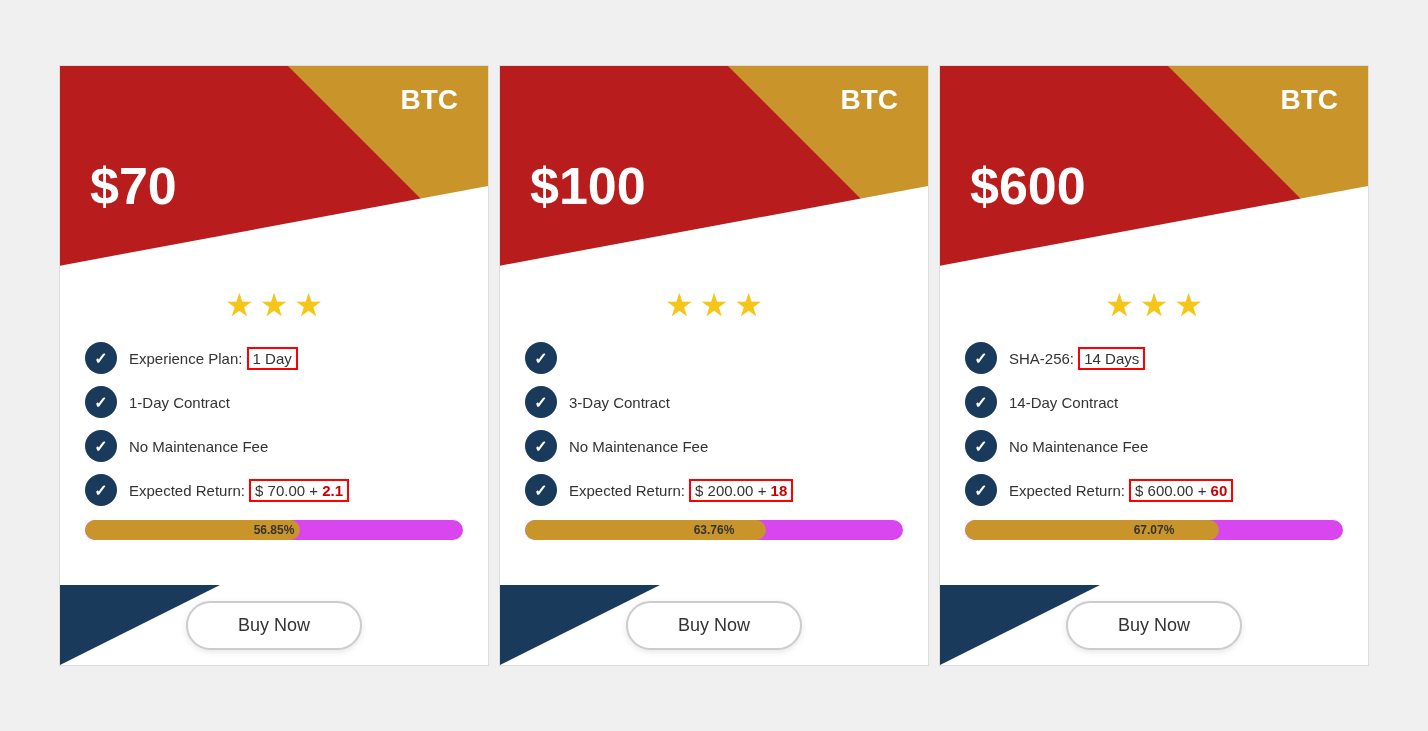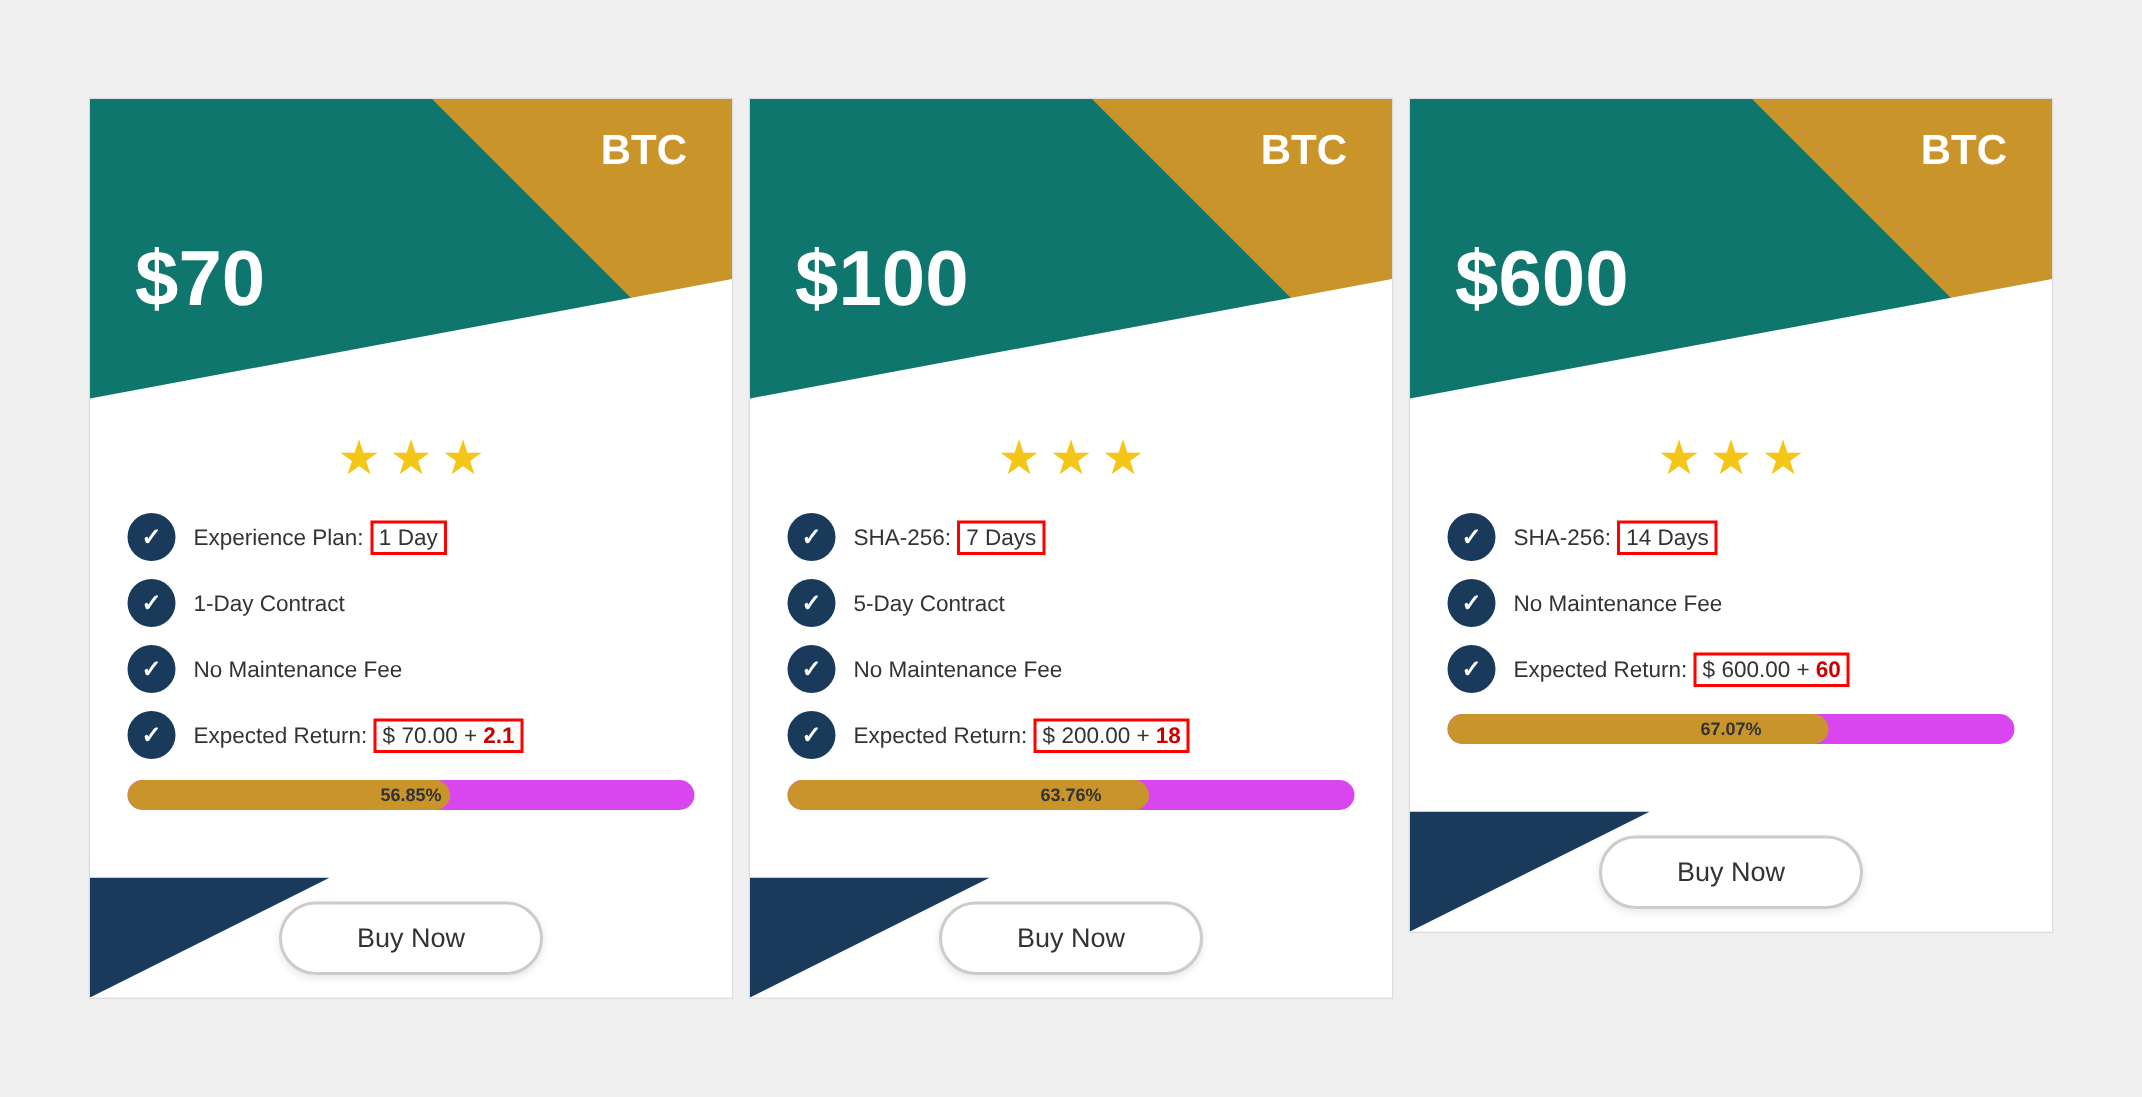"BTC" .card-header { background: #0f766e -> #b91c1c }
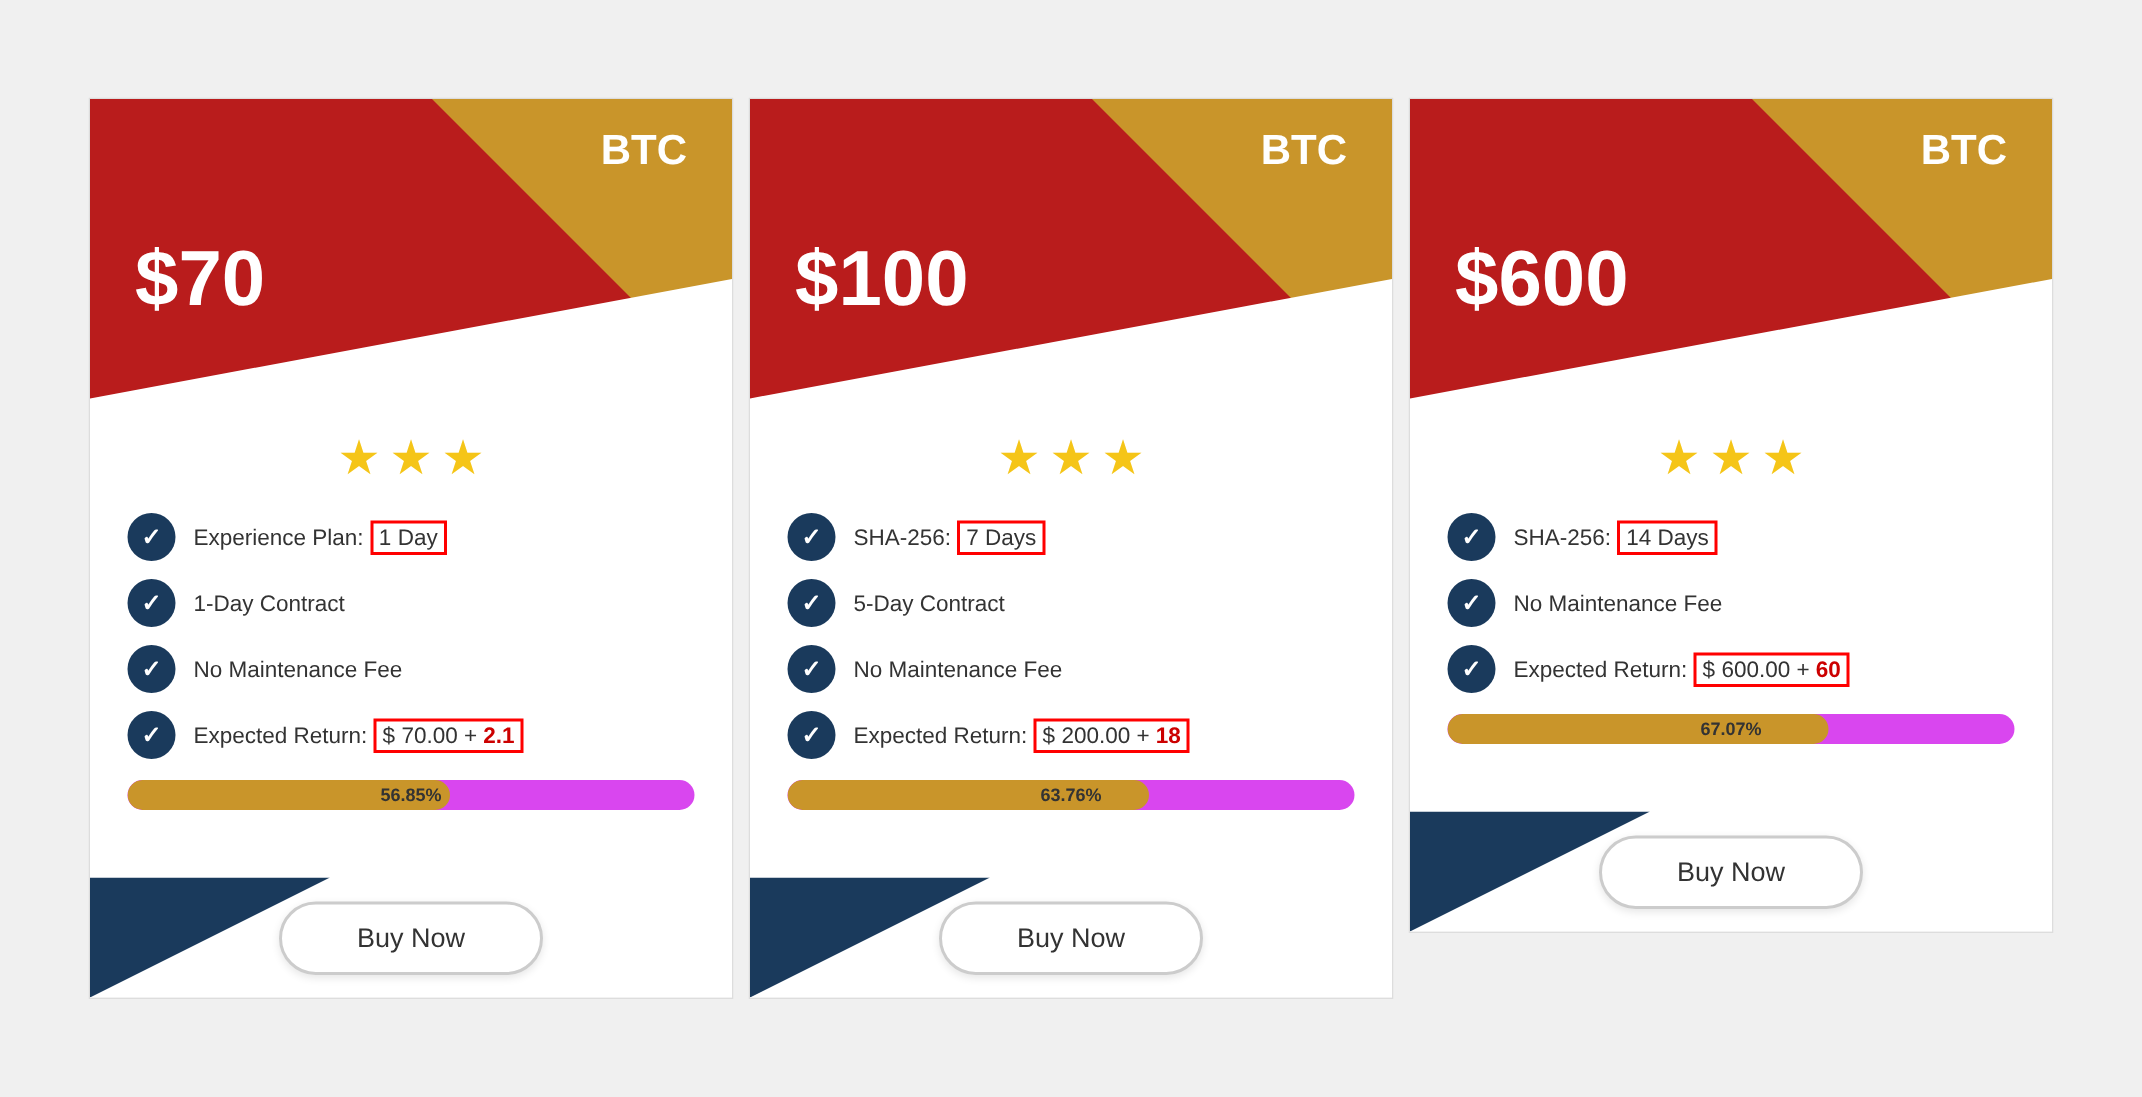"SHA-256: 7 Days" span.feature-text { html: <span>SHA-256: <span>7 Days</span></span> -> none }
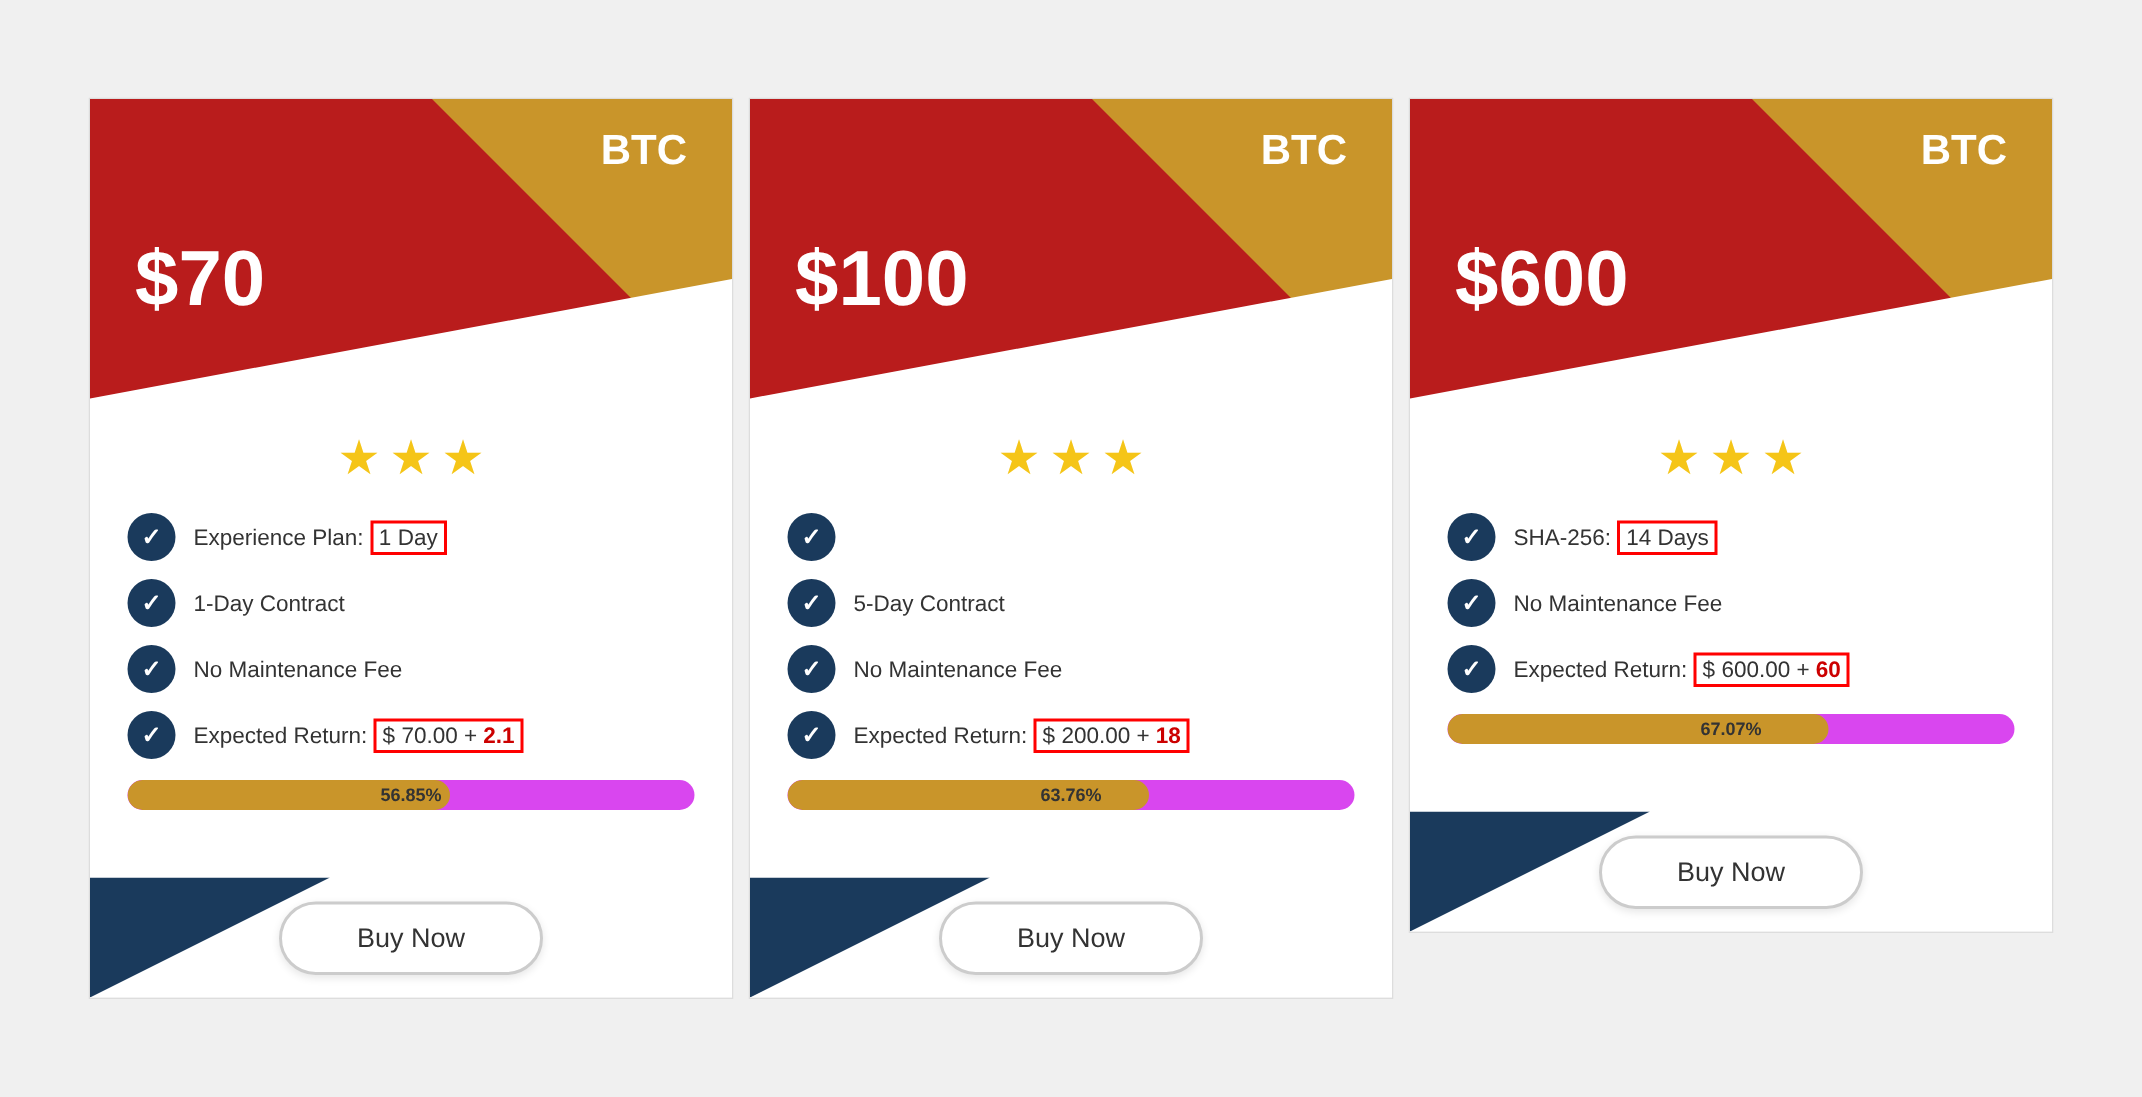"5-Day Contract" span.feature-text { text: 5-Day -> 3-Day }
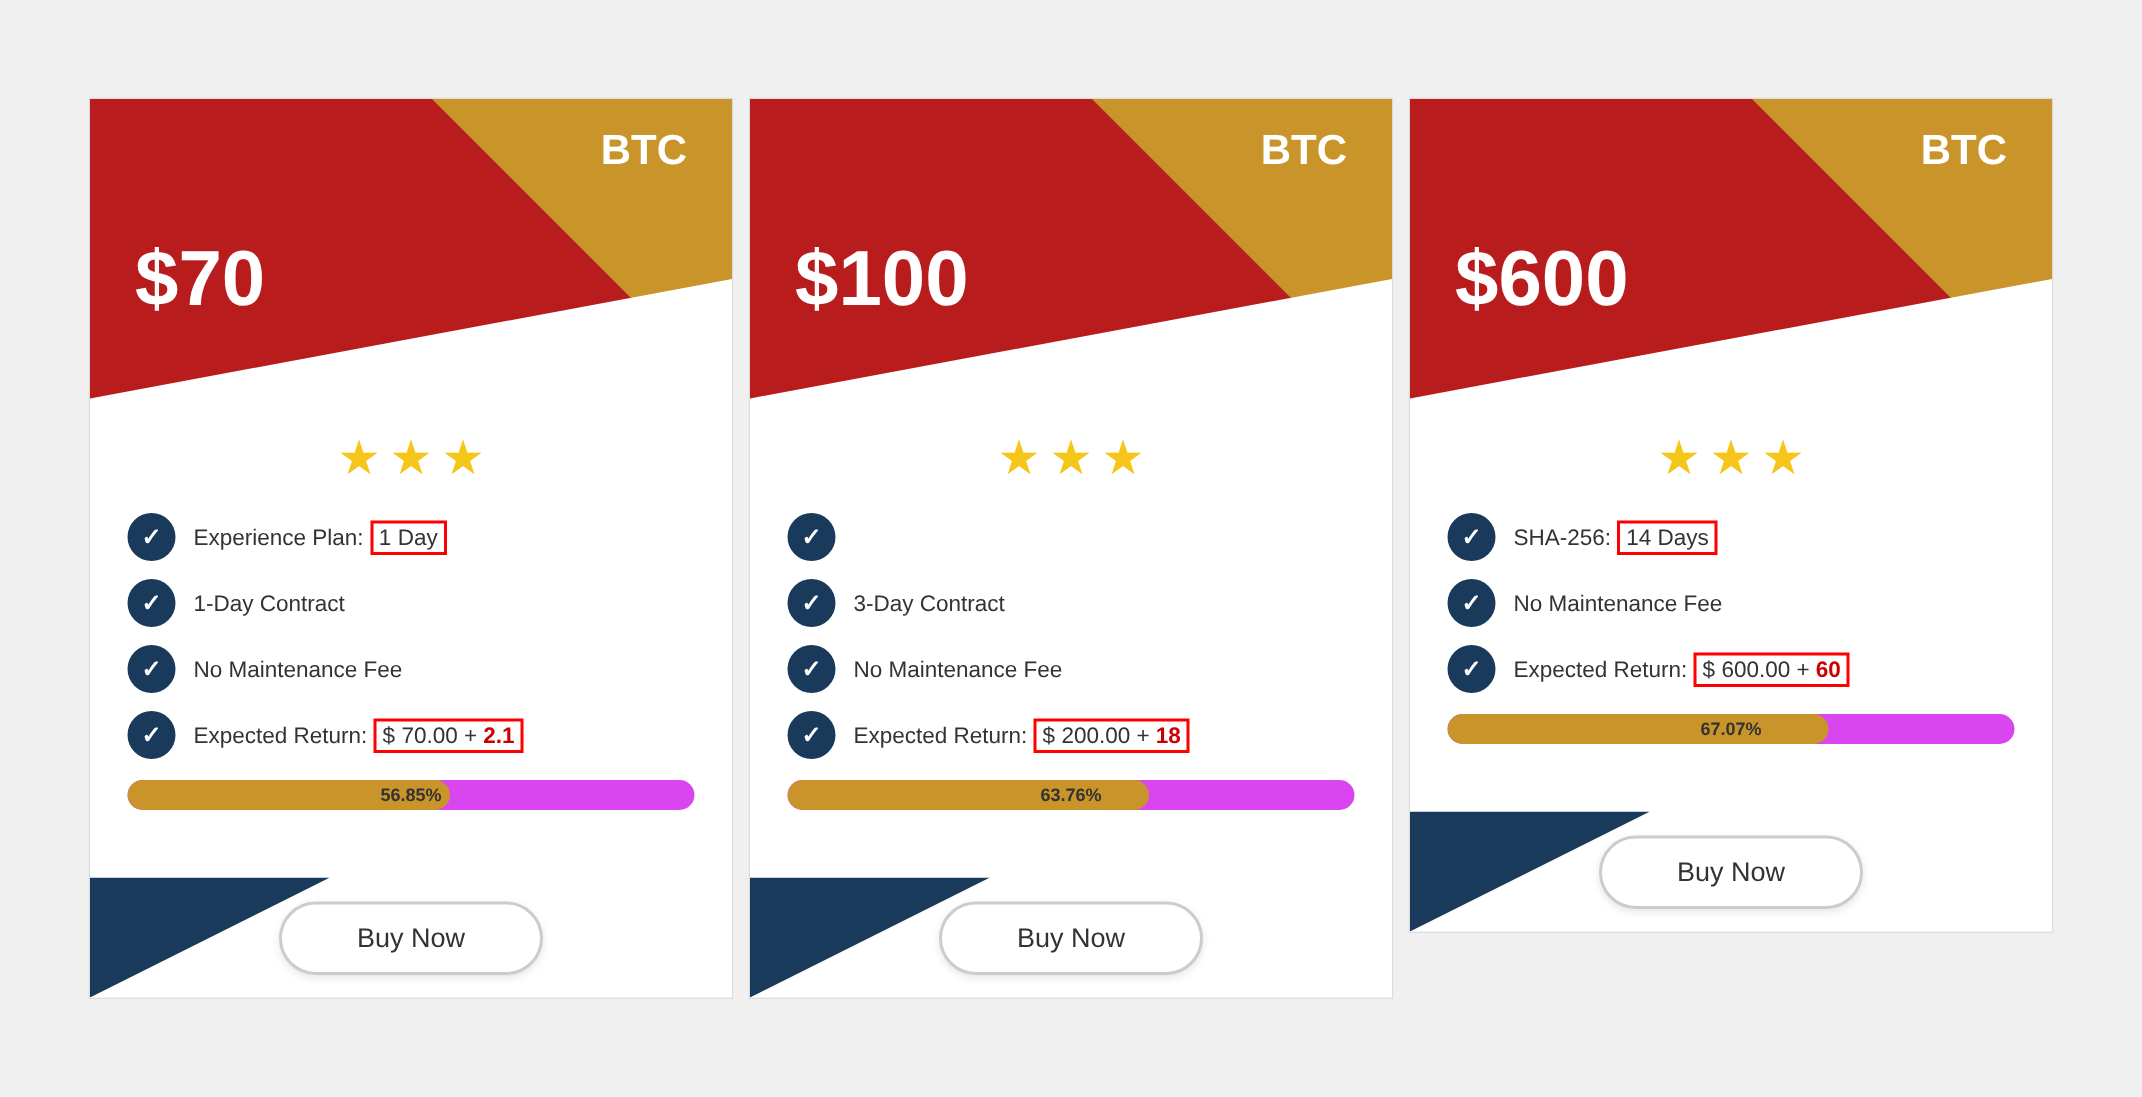"14-Day Contract" div.feature-row { html: none -> <div> <div></div> <span>14-Day Contract</span> </div> }
